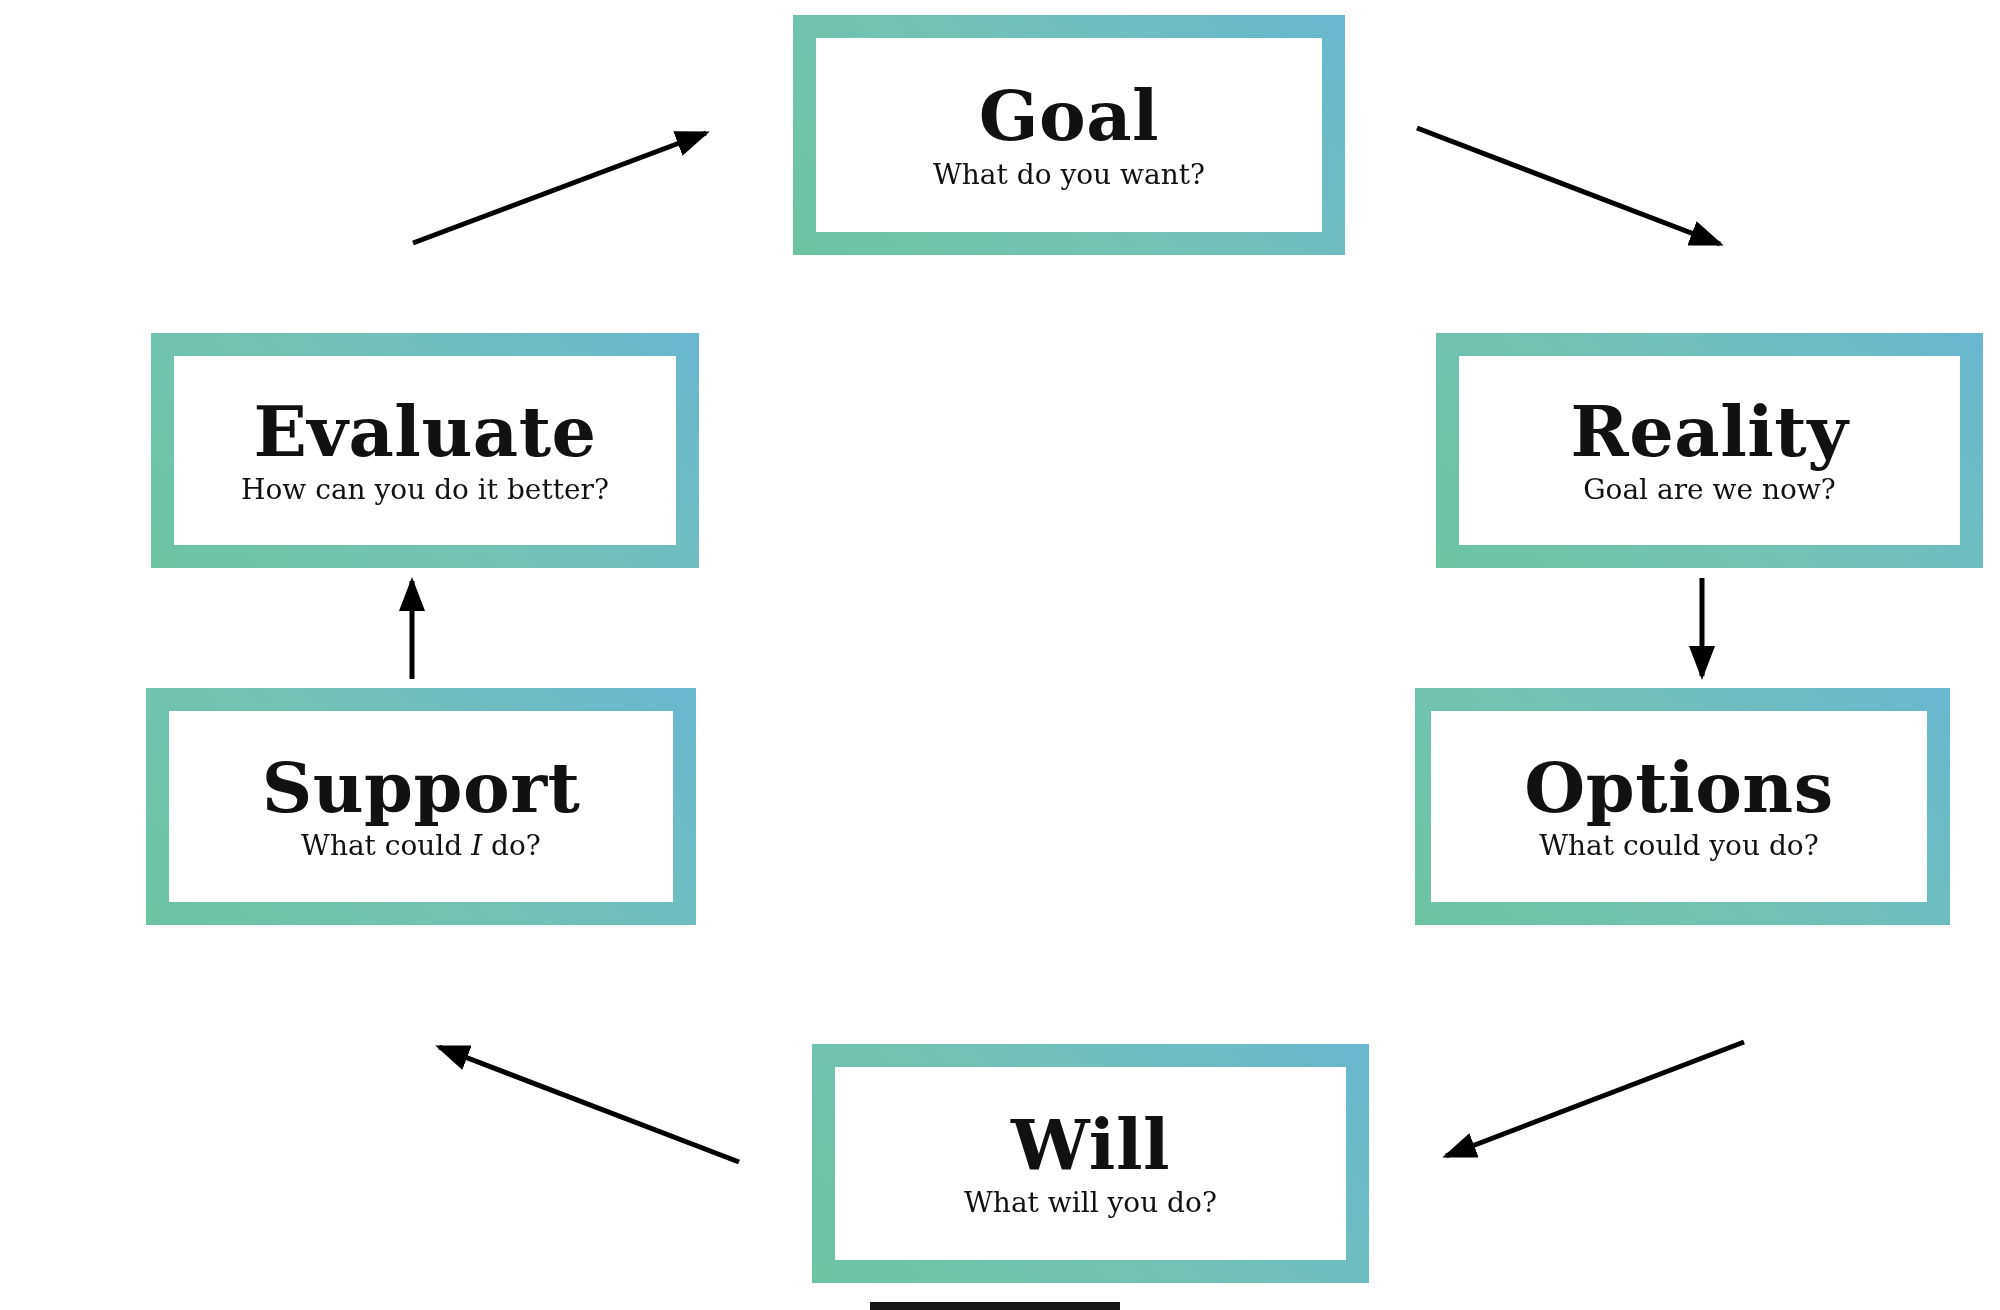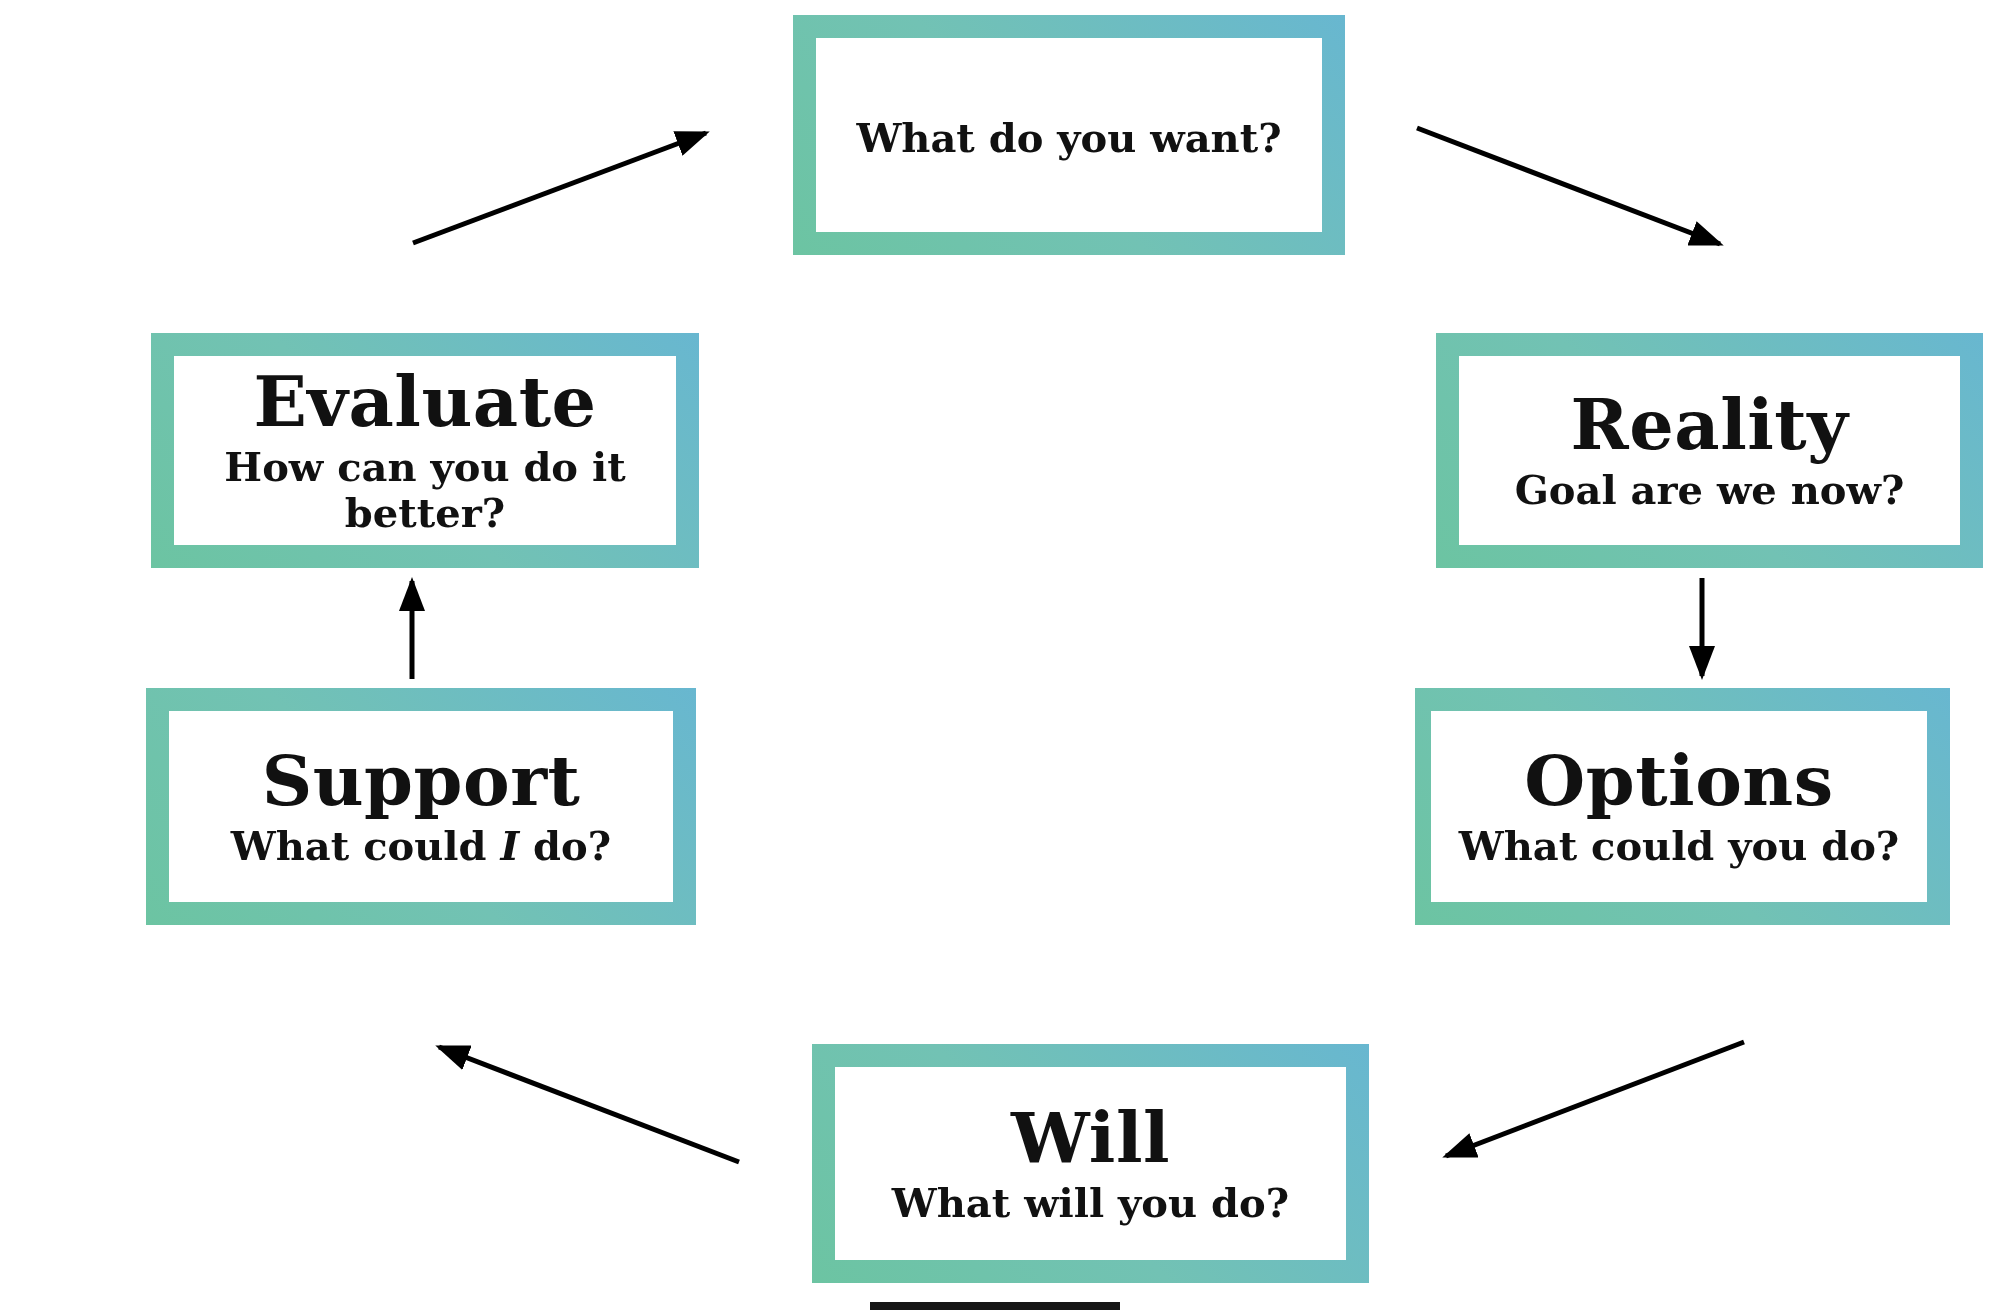"Goal" div.node-title { html: none -> <div>Goal</div> }
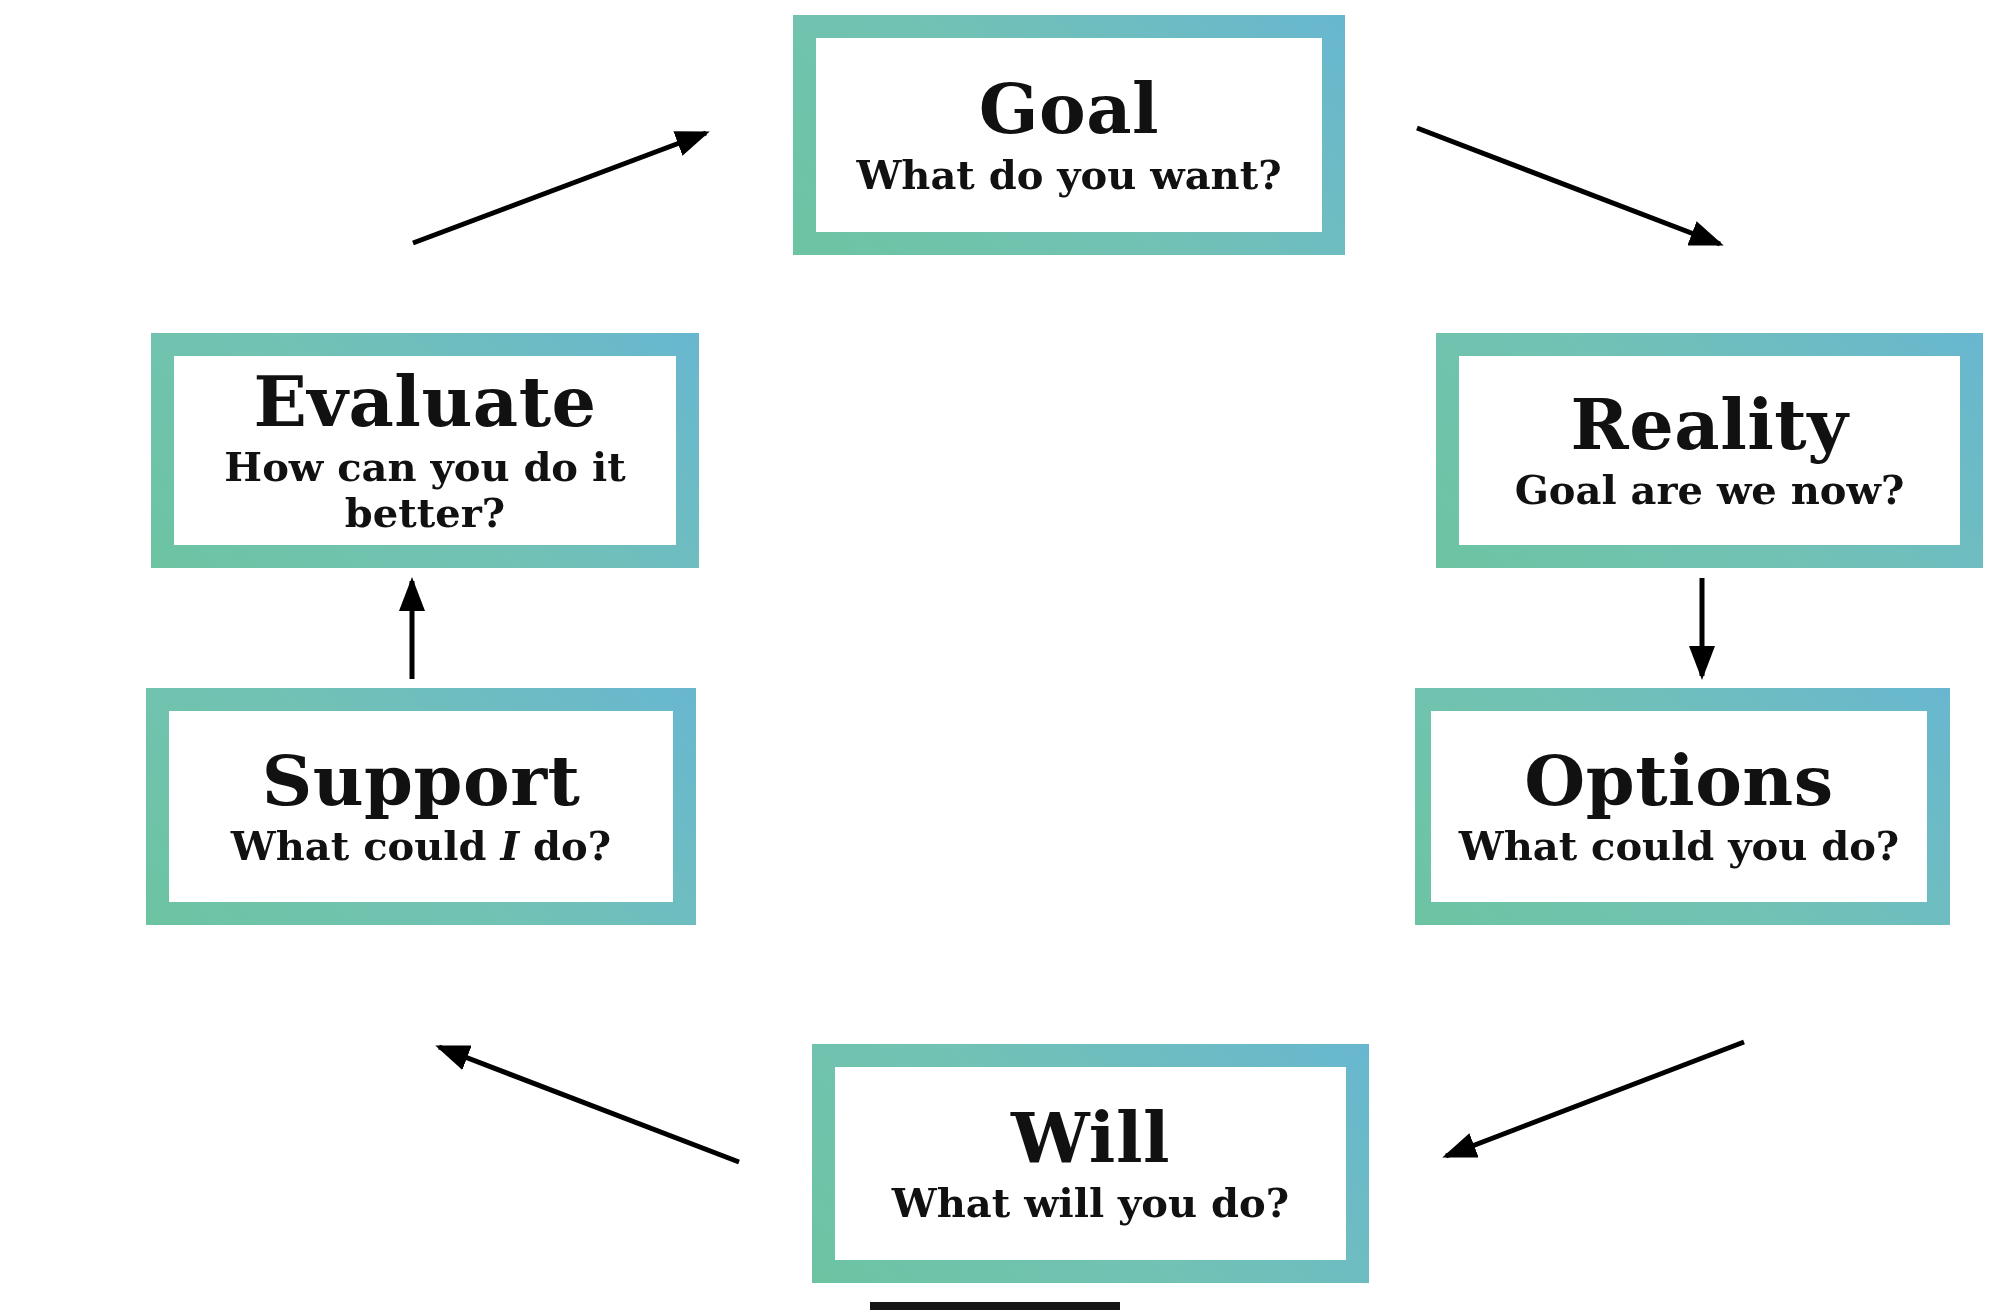"What do you want?" .node-subtitle { font-size: 40px -> 28px; font-weight: 700 -> 400 }
